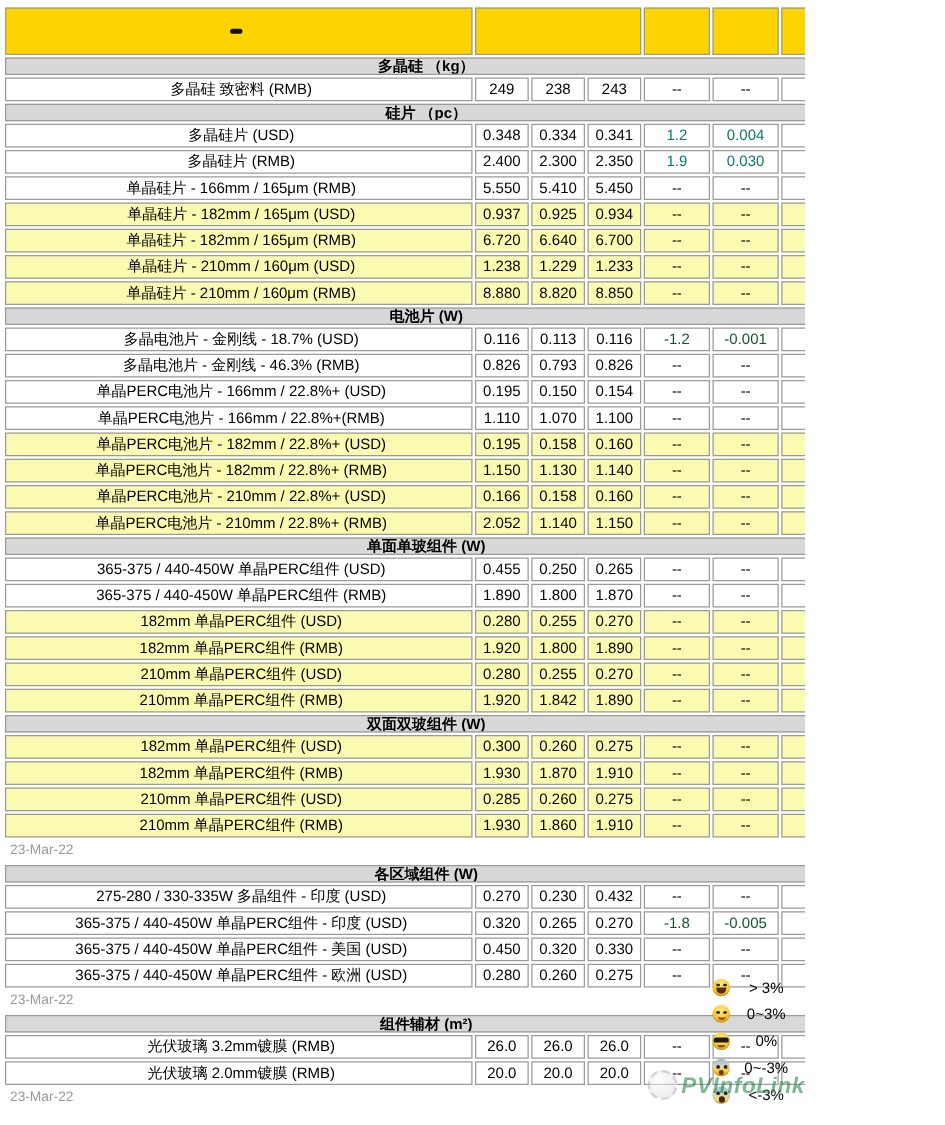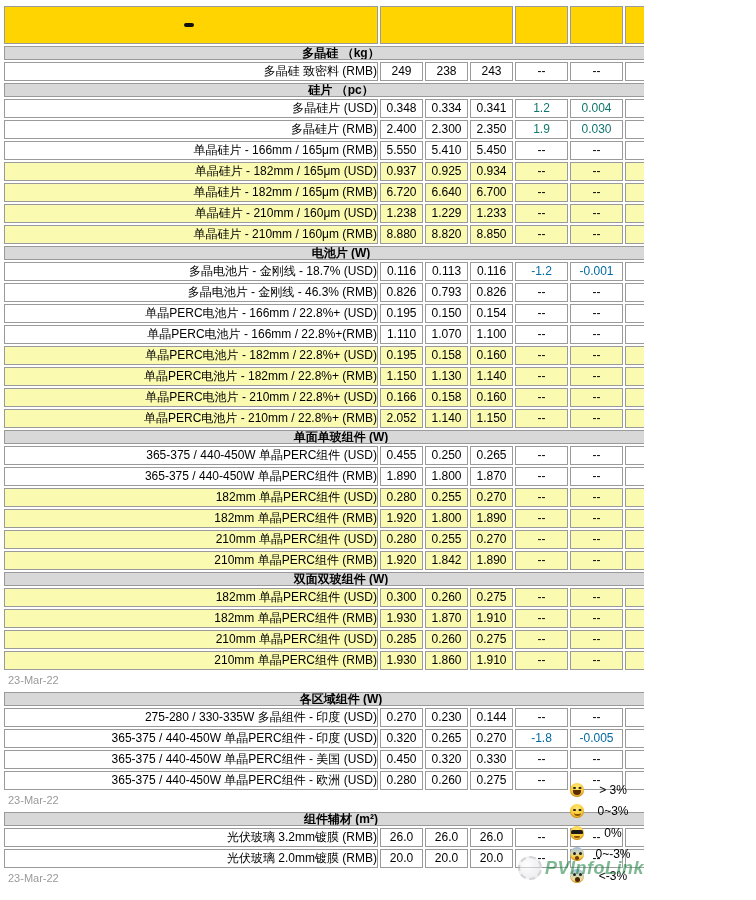"多晶硅 致密料 (RMB)" td.c-name { text-align: right -> center }
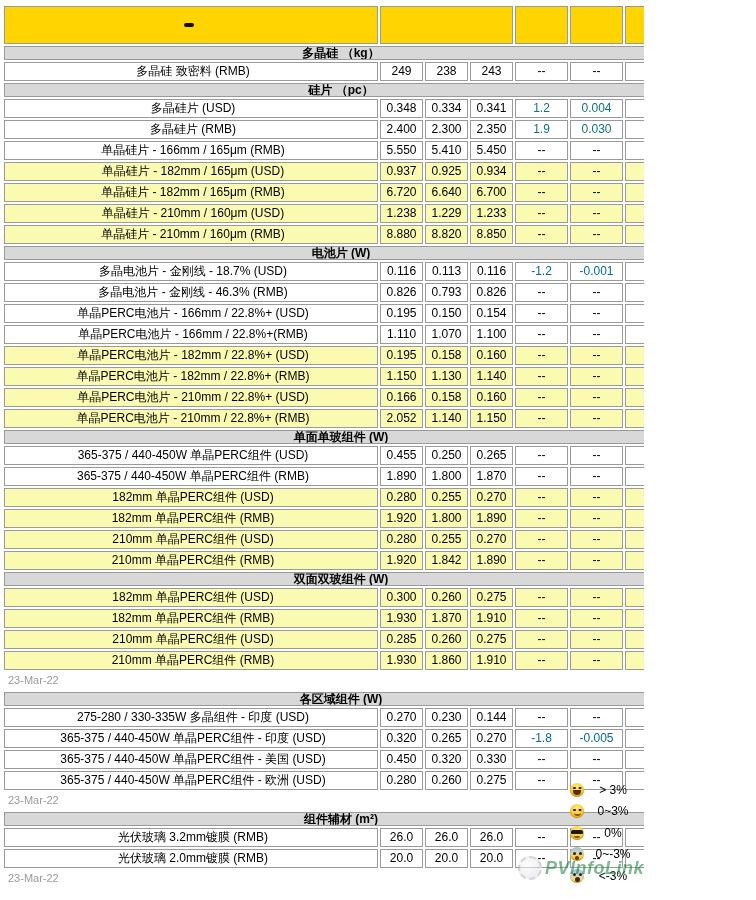"-1.2" .red { color: #0369a1 -> #14532d }
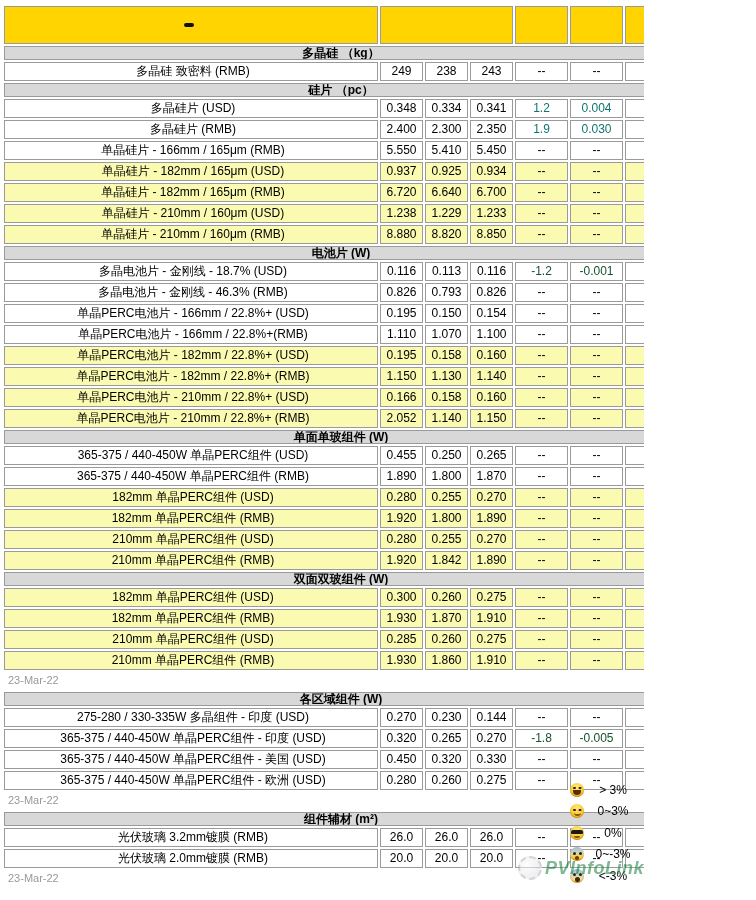"0.144" td.c-num { text: 0.144 -> 0.432 }
